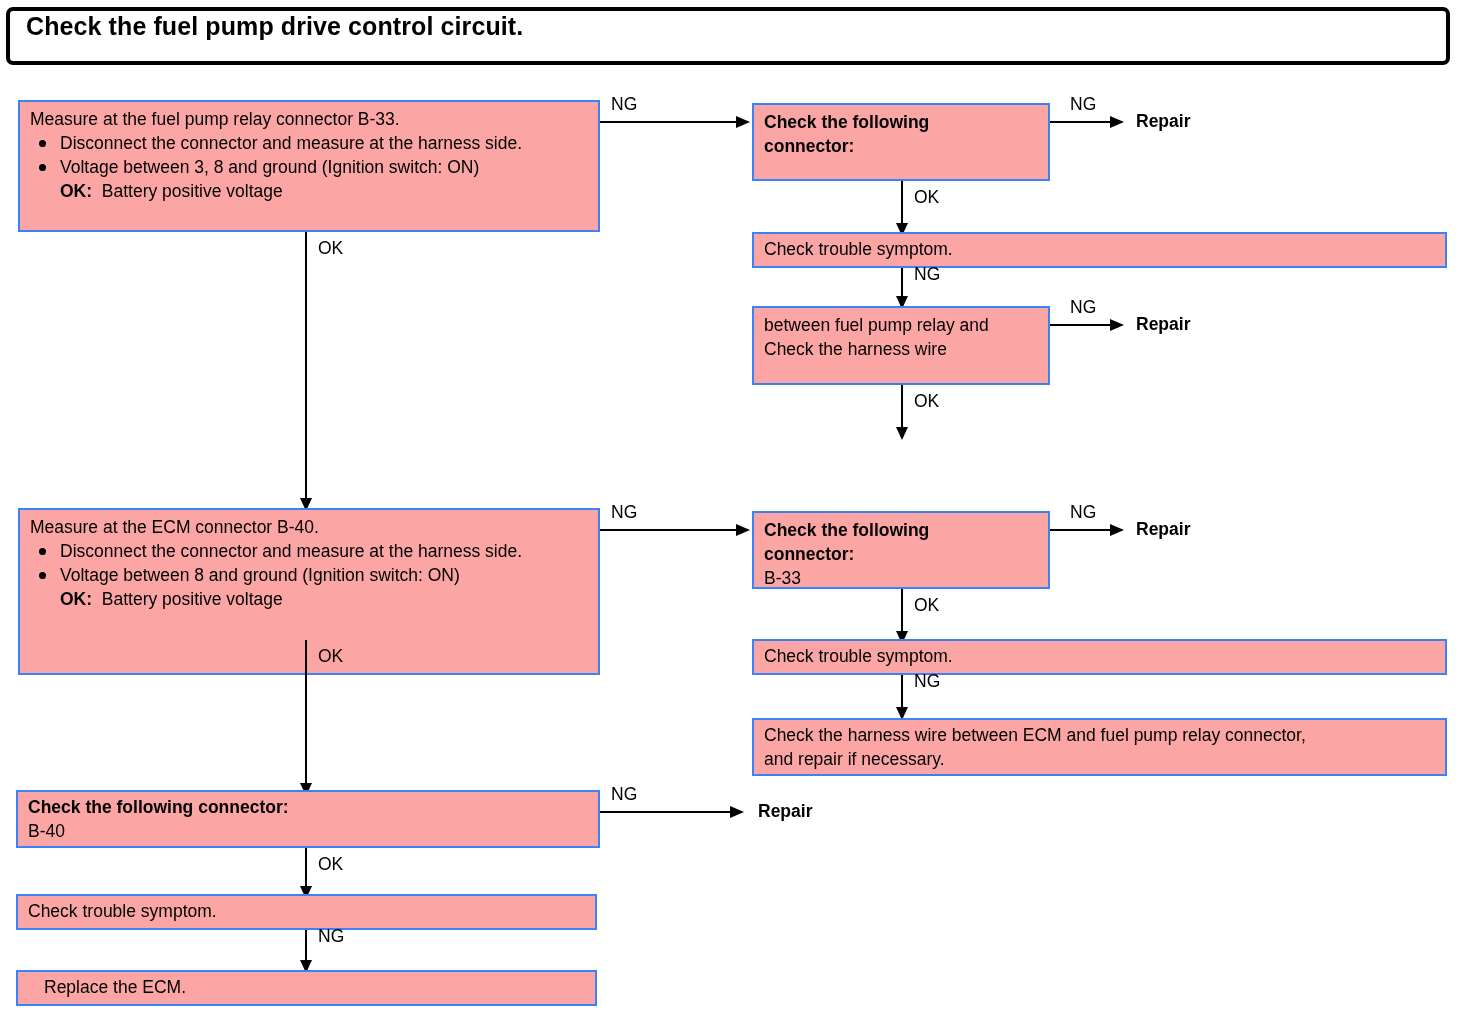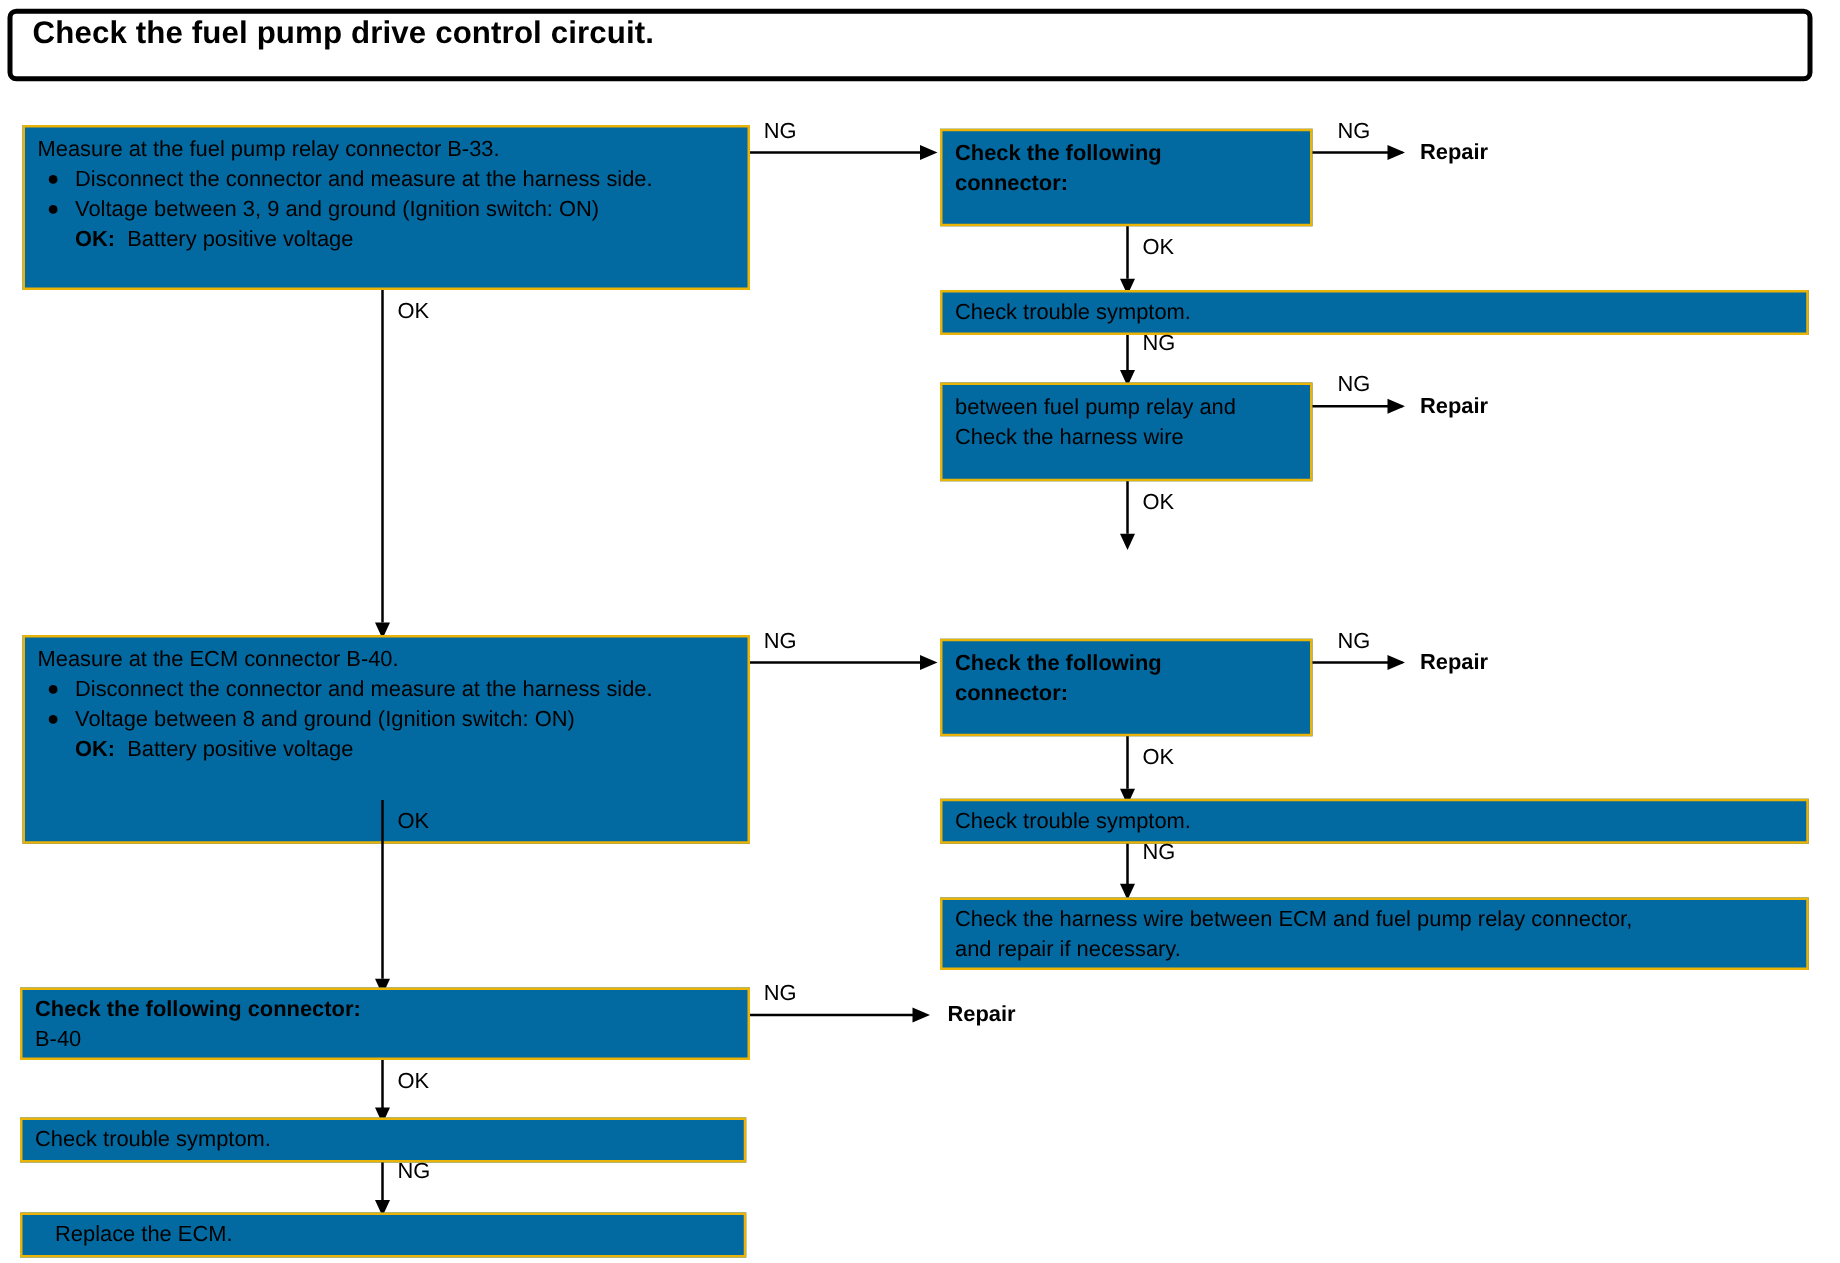"Measure at the fuel pump" .box { background: #0369a1 -> #fca5a5; border: 2px solid #eab308 -> 2px solid #3b82f6 }
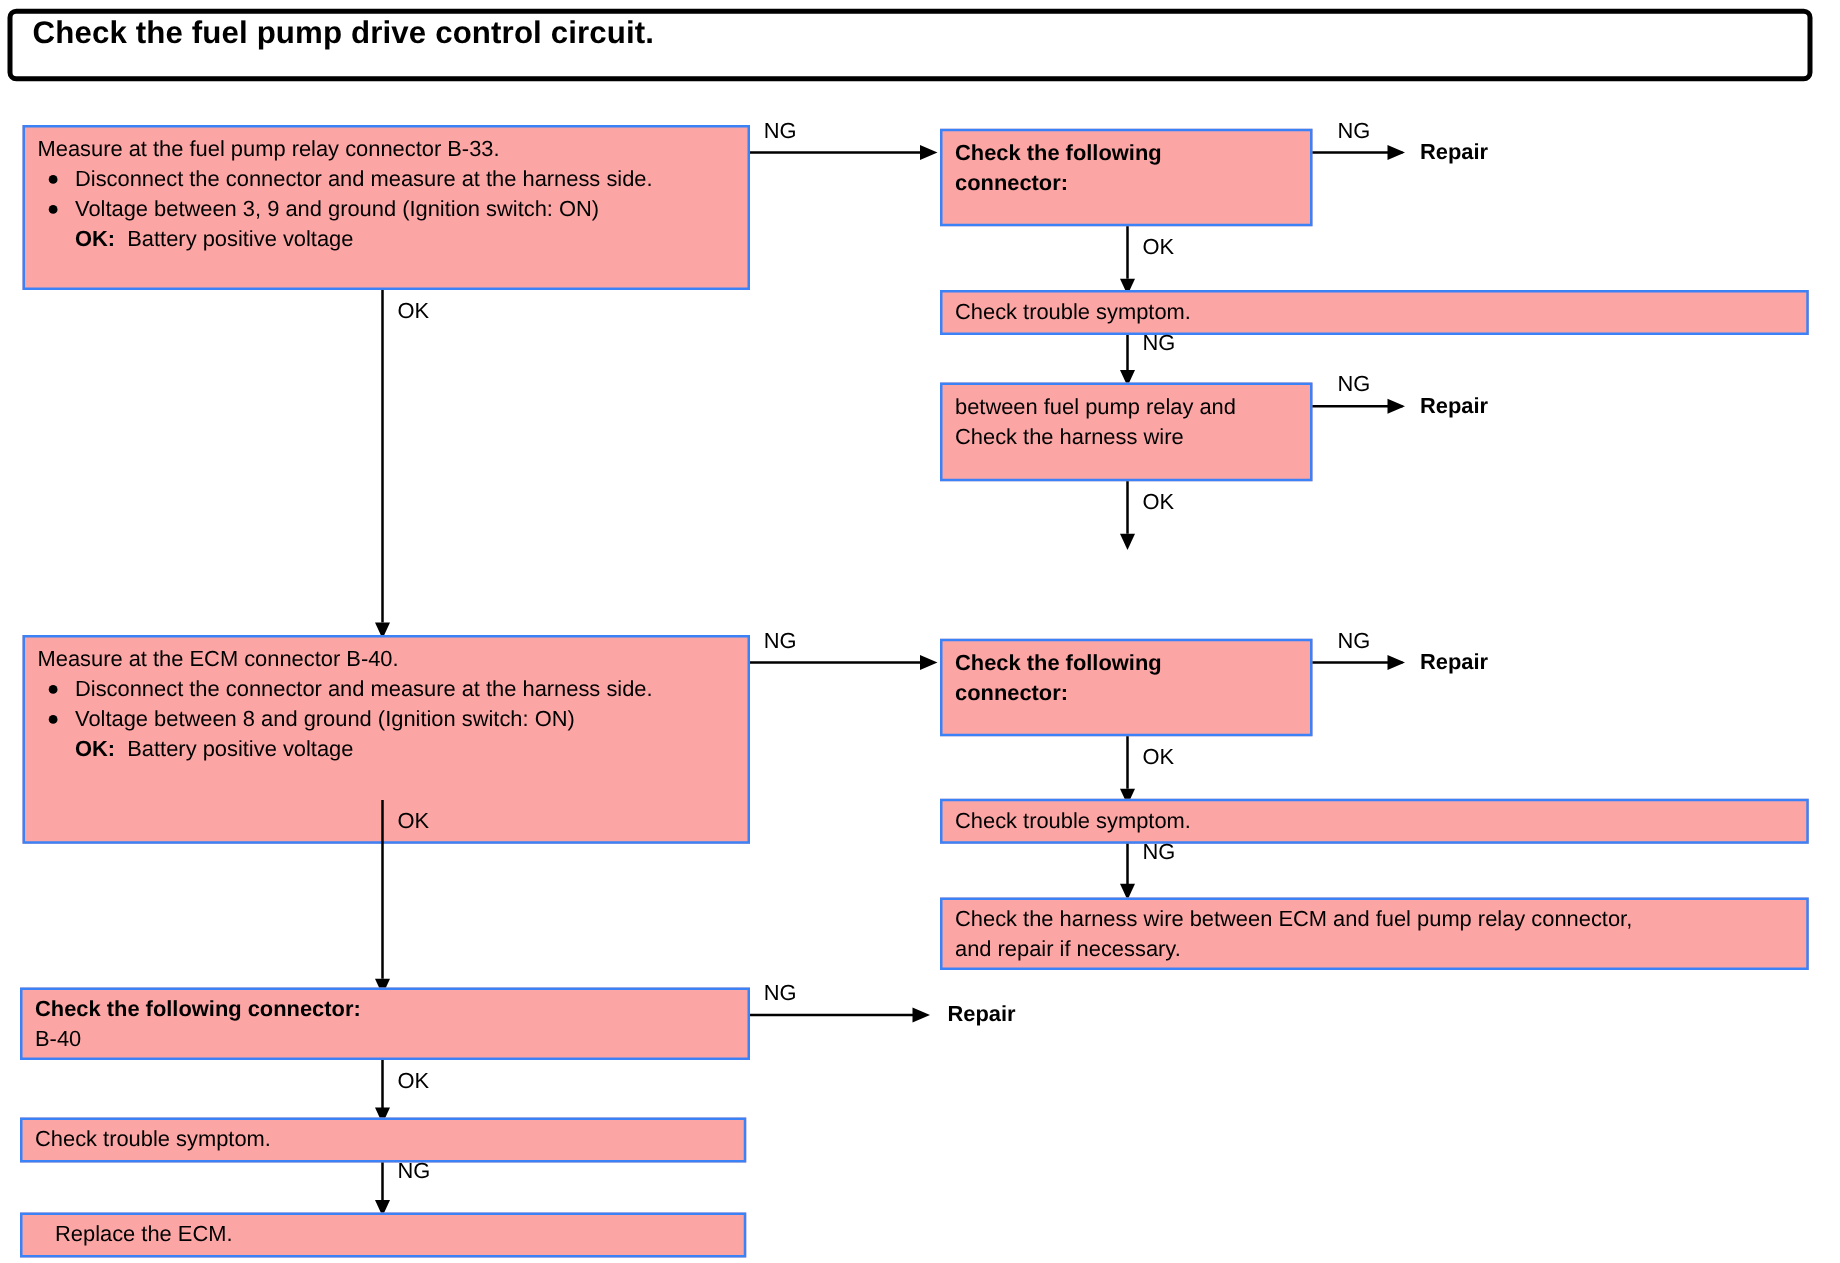"Voltage between 3, 9 and" li { text: 9 -> 8 }
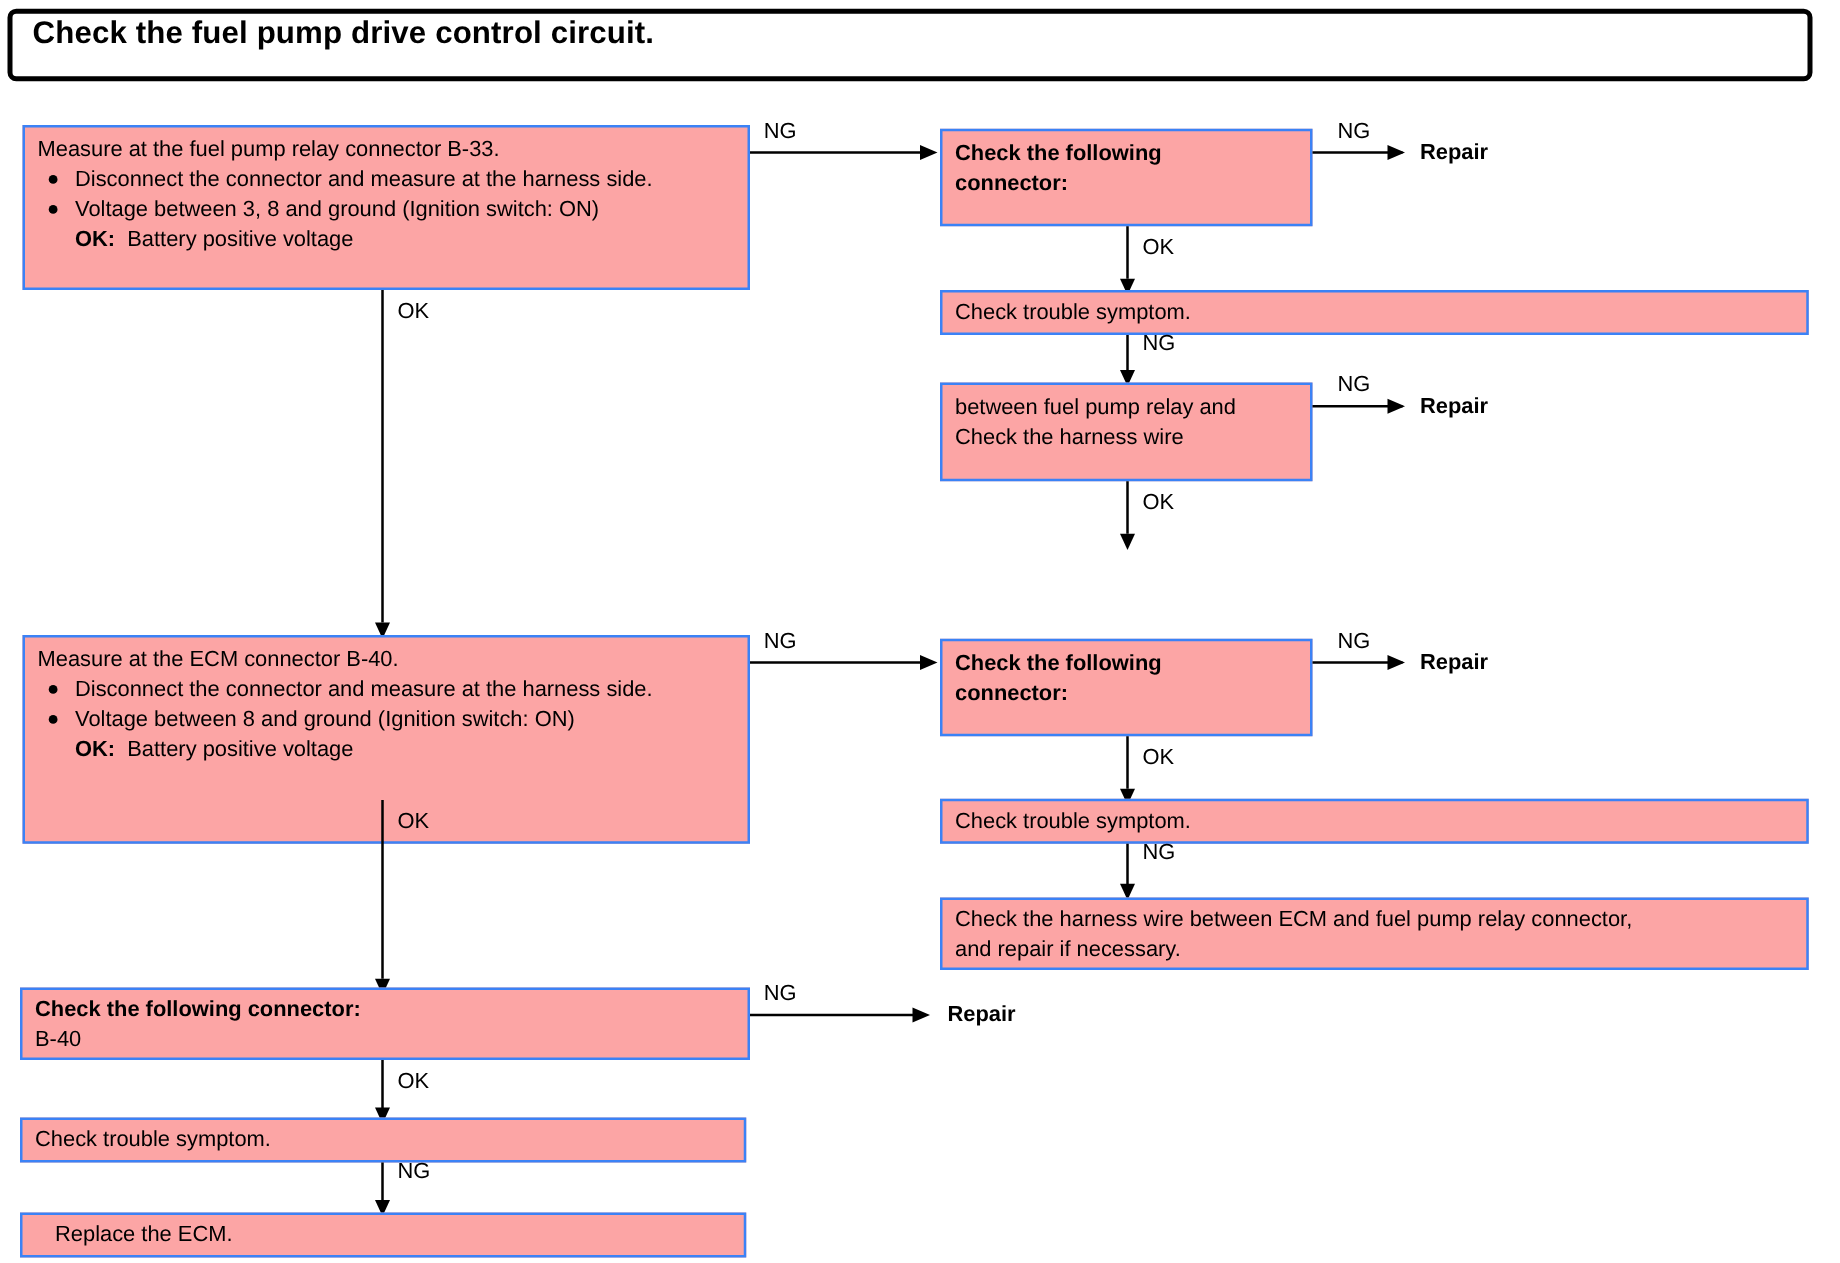"B-33" div.line1 { html: none -> <div>B-33</div> }
